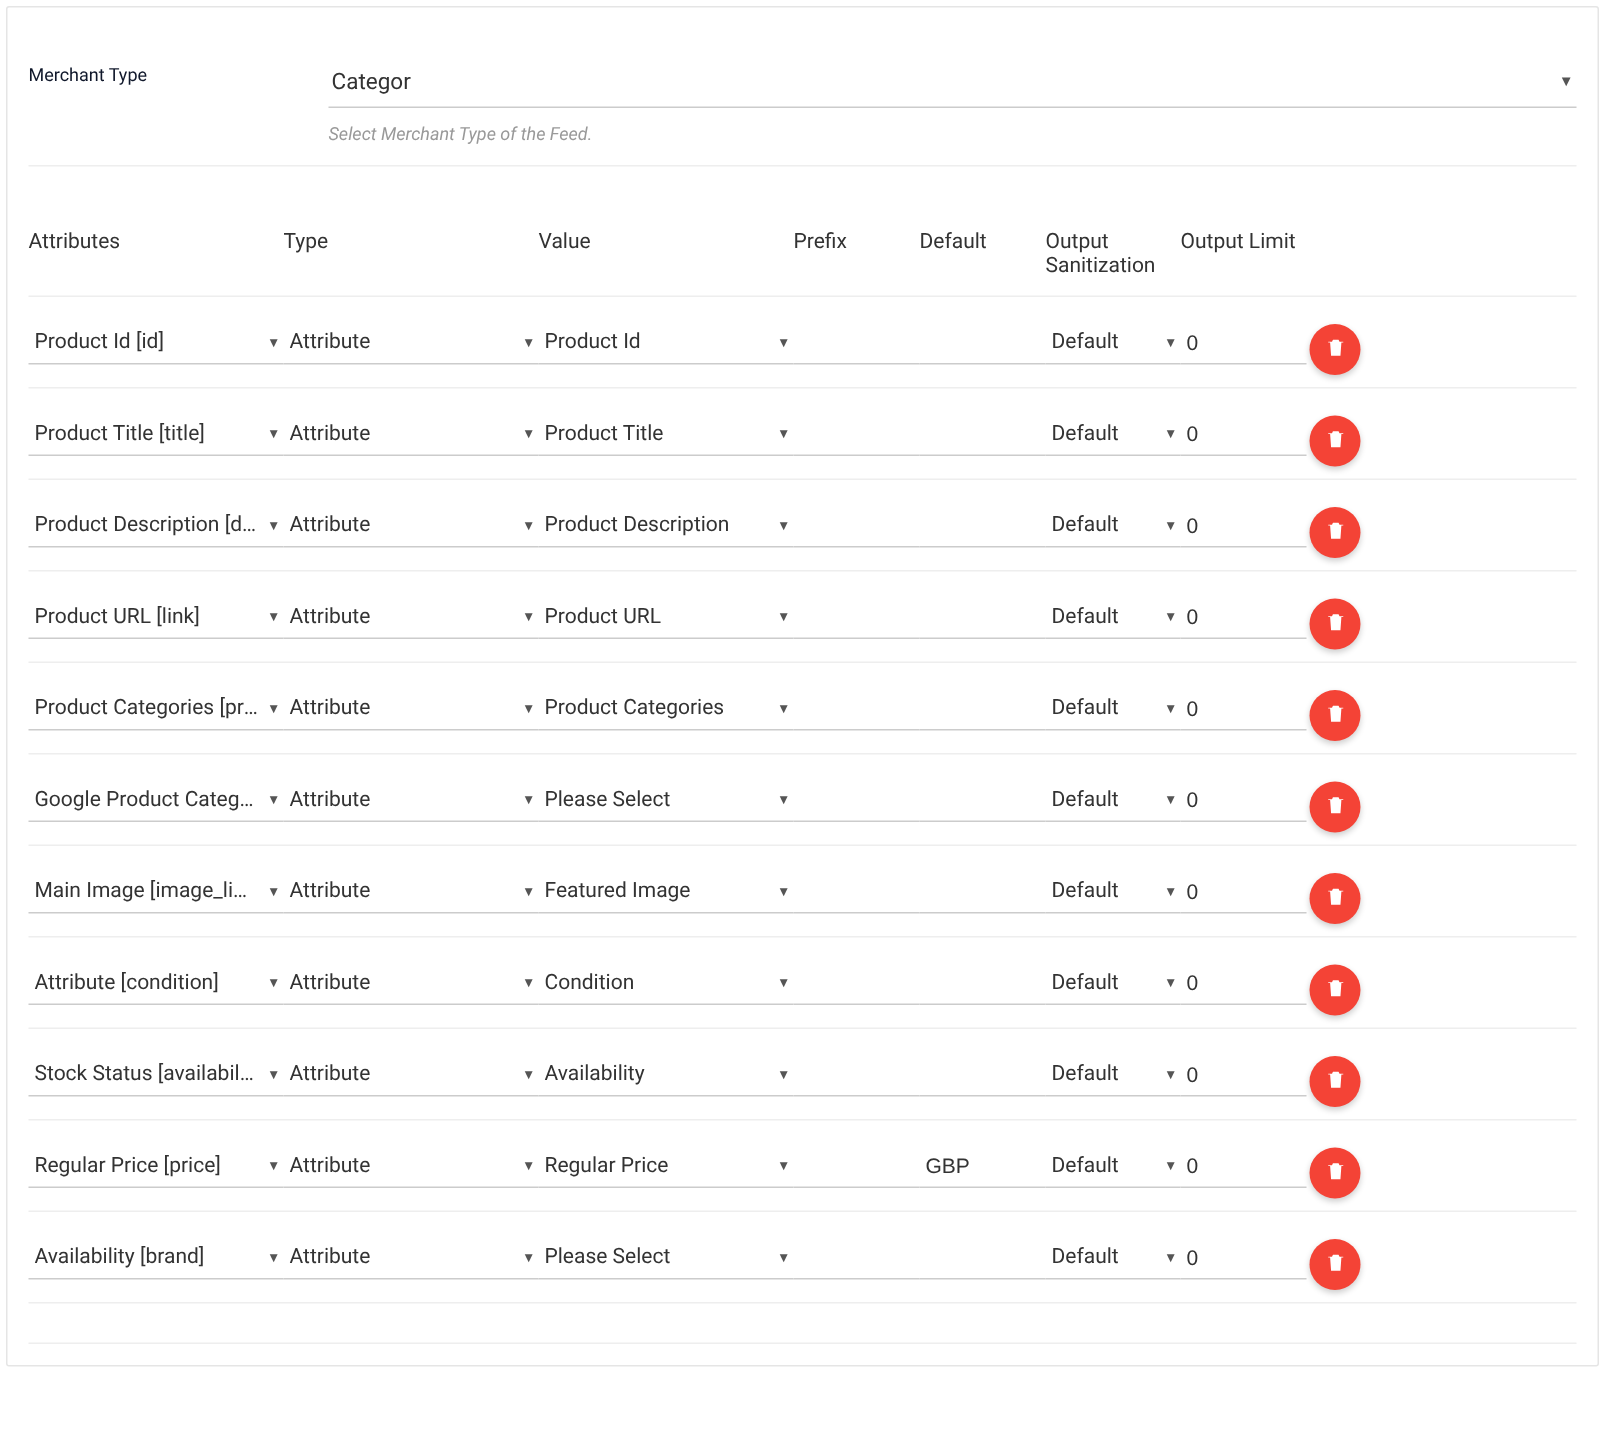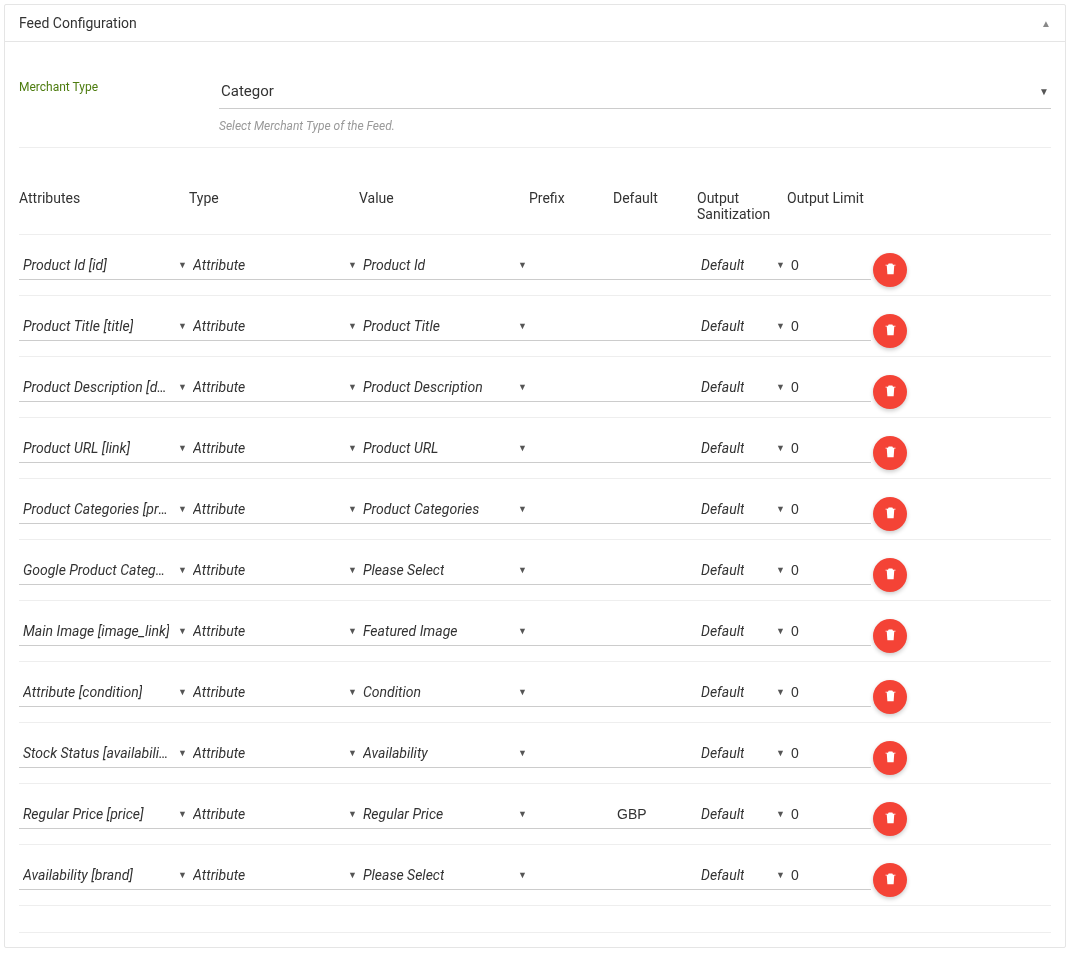"Feed Configuration" div.panel-header { html: <div> <span>Feed Configuration</span> <span>▲</span> </div> -> none }
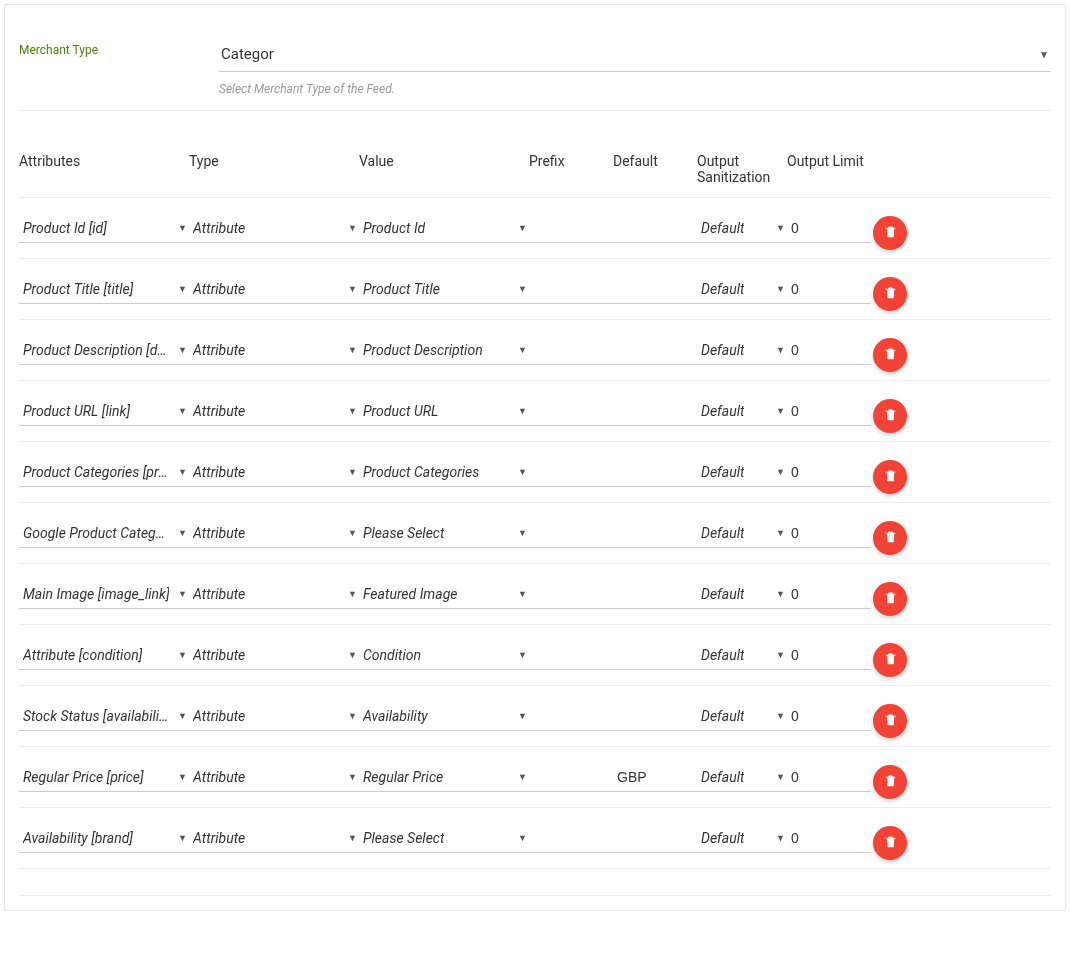"Merchant Type" .merchant-label { color: #4d7c0f -> #0f172a }
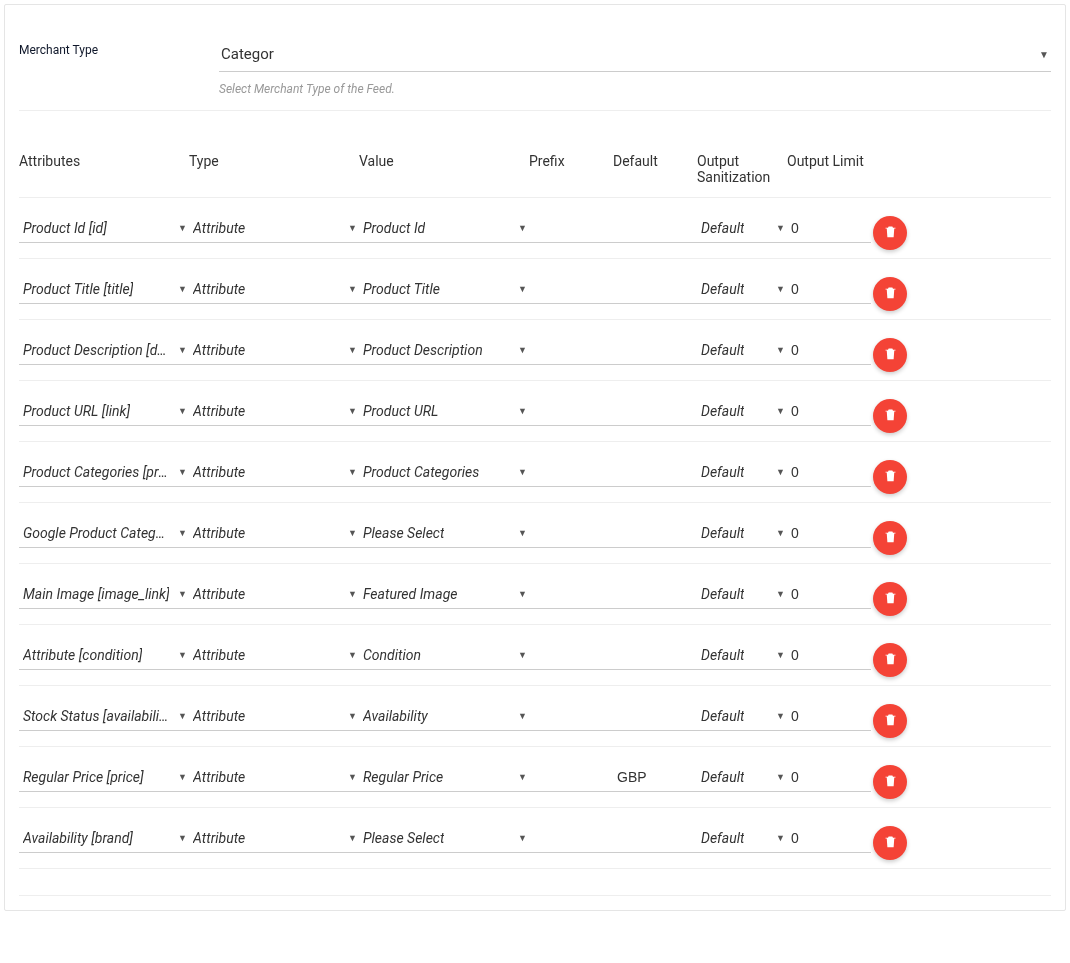"Product Id [id]" .cell-select .txt { font-style: italic -> none }
